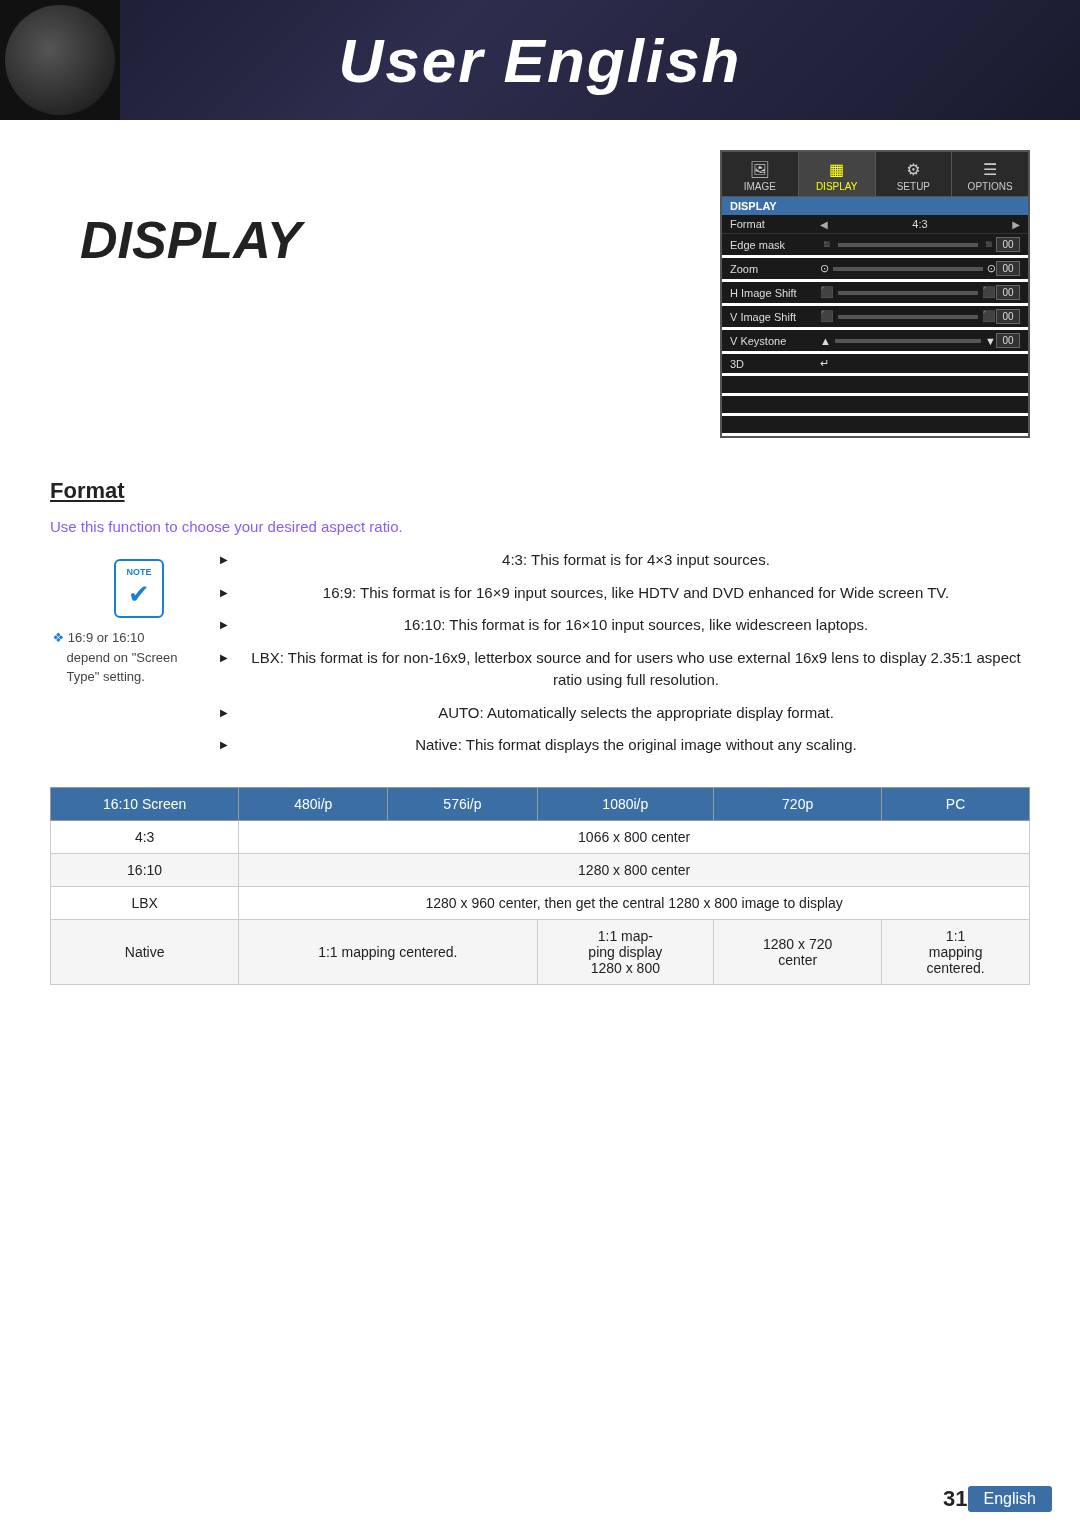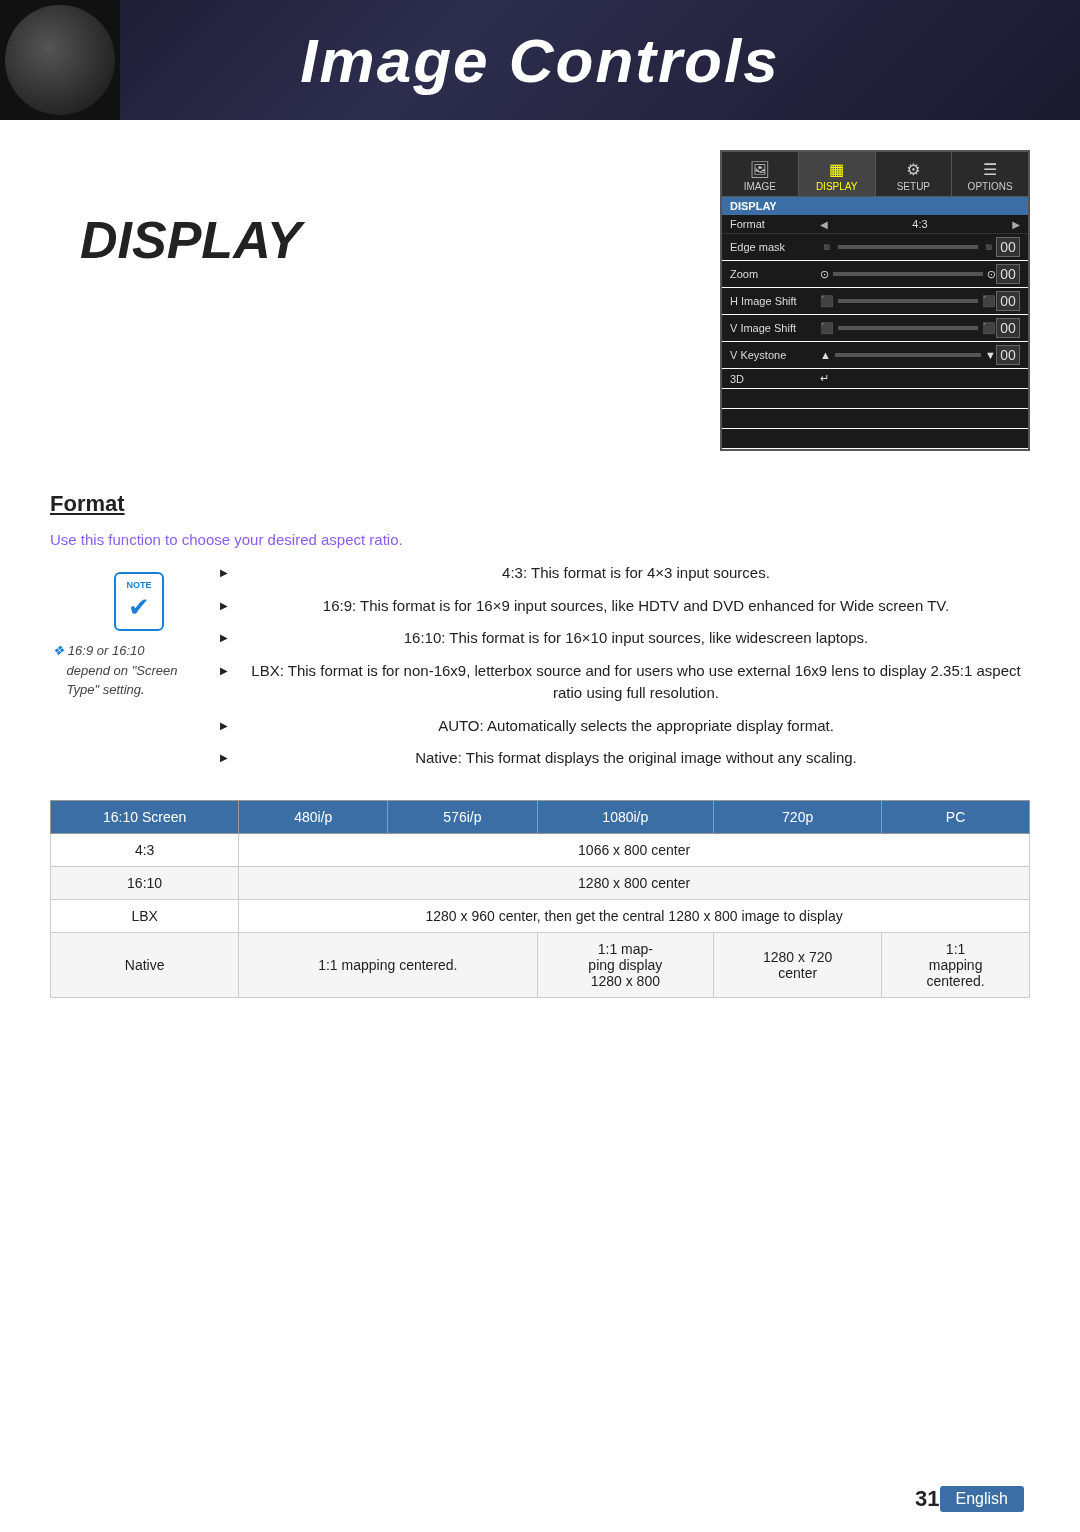"Image Controls" div.header-title { text: Image Controls -> User English }
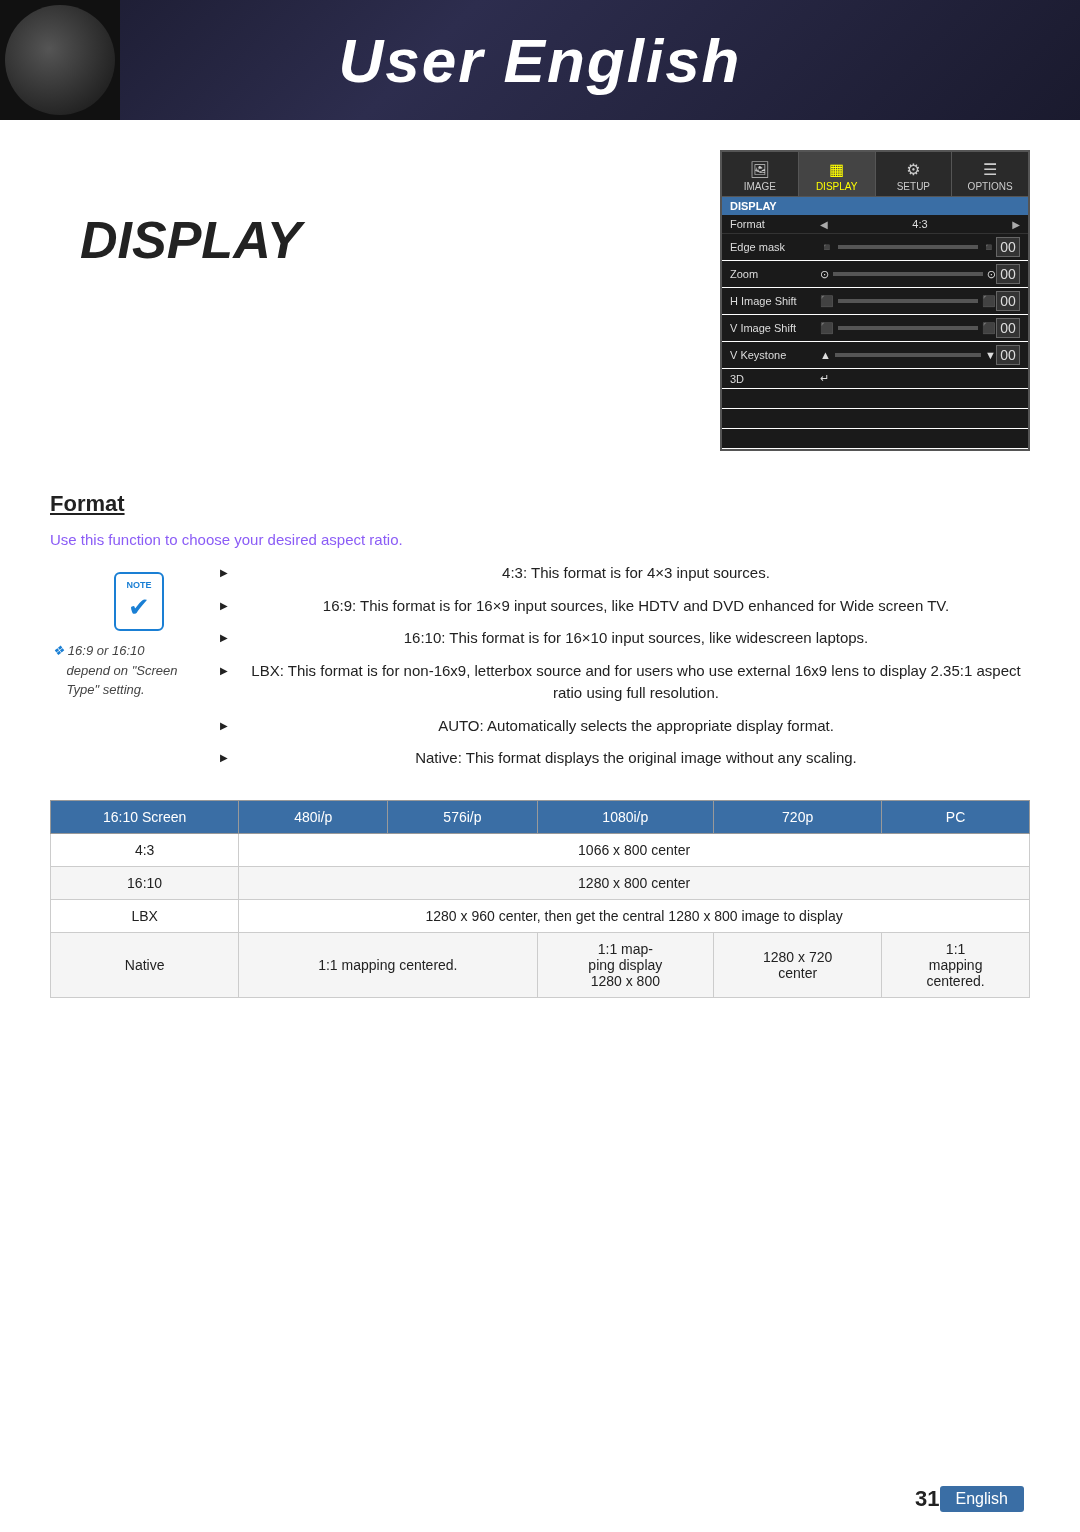"Edge mask" .osd-row { border-bottom: 1px solid #ffffff -> 3px solid #ffffff }
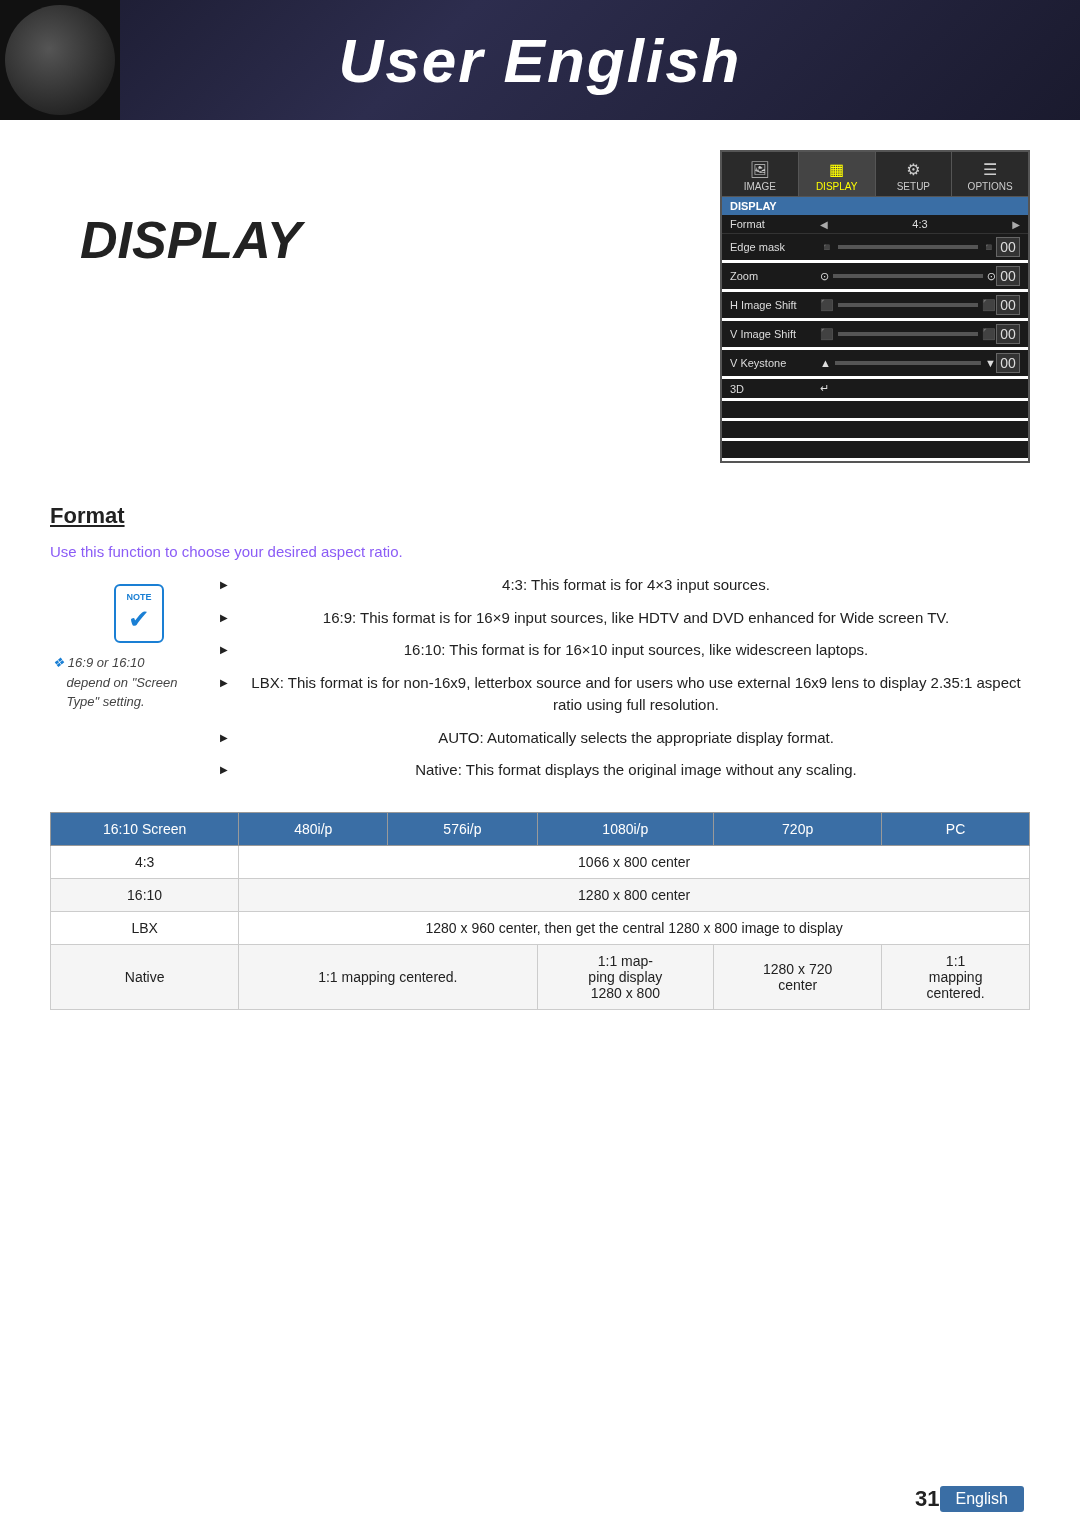"00" .osd-value { font-size: 14px -> 10px }
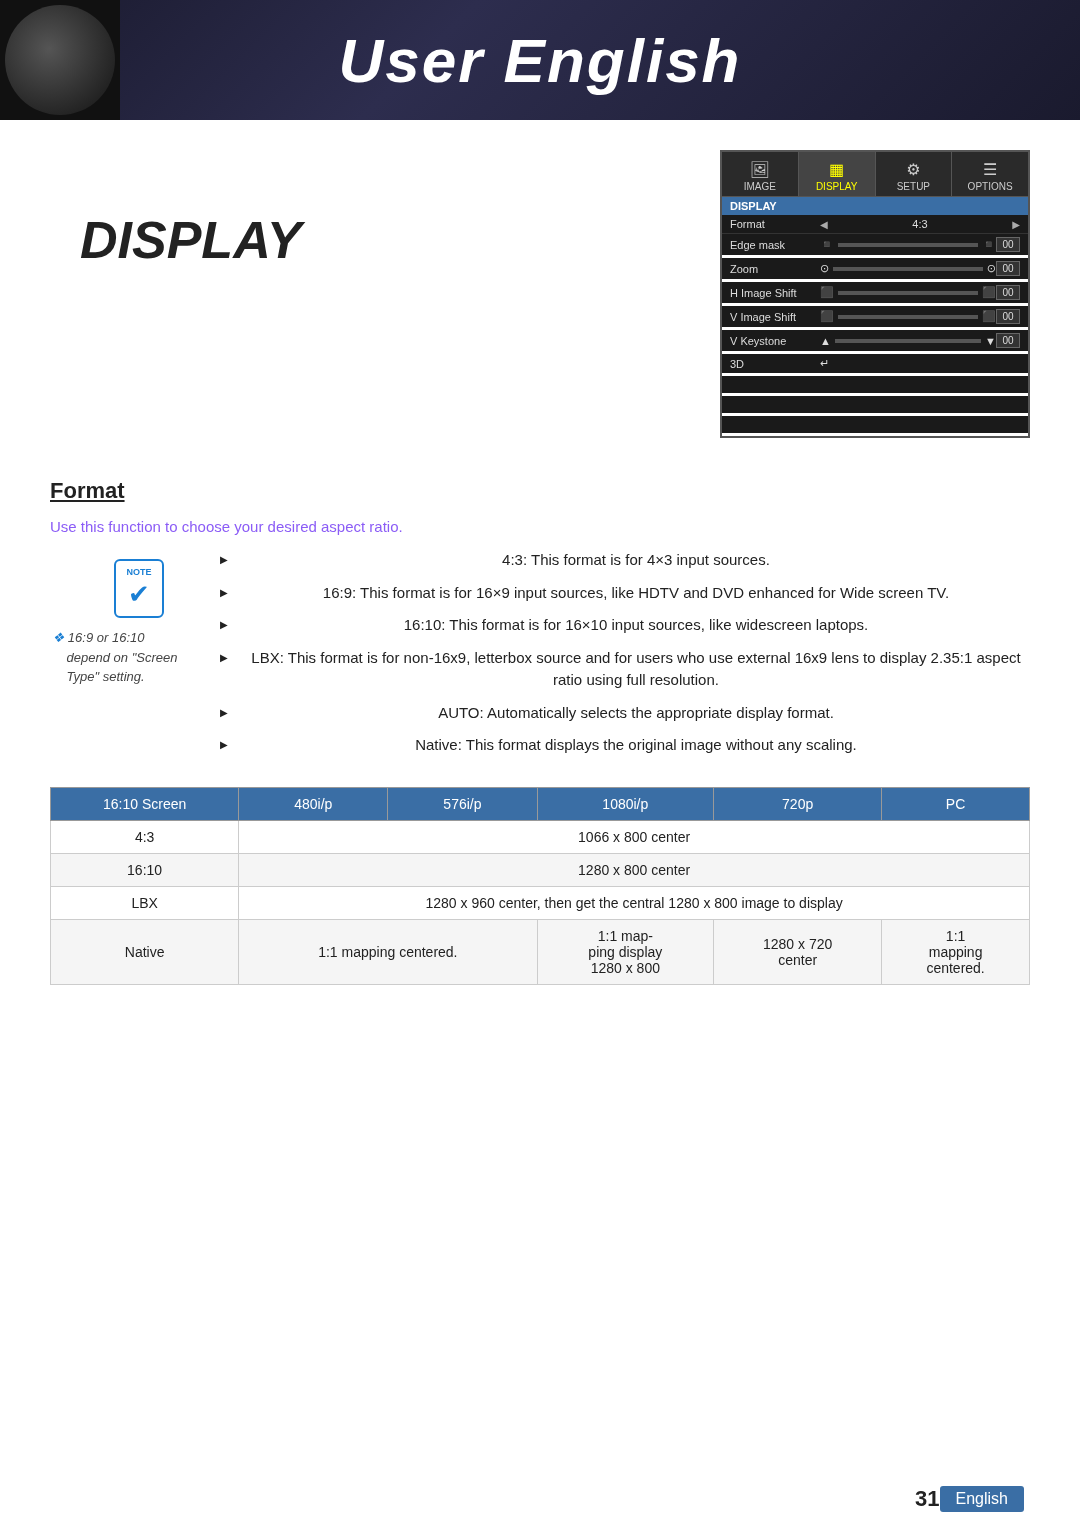"❖ 16:9 or 16:10" div { font-style: italic -> none }
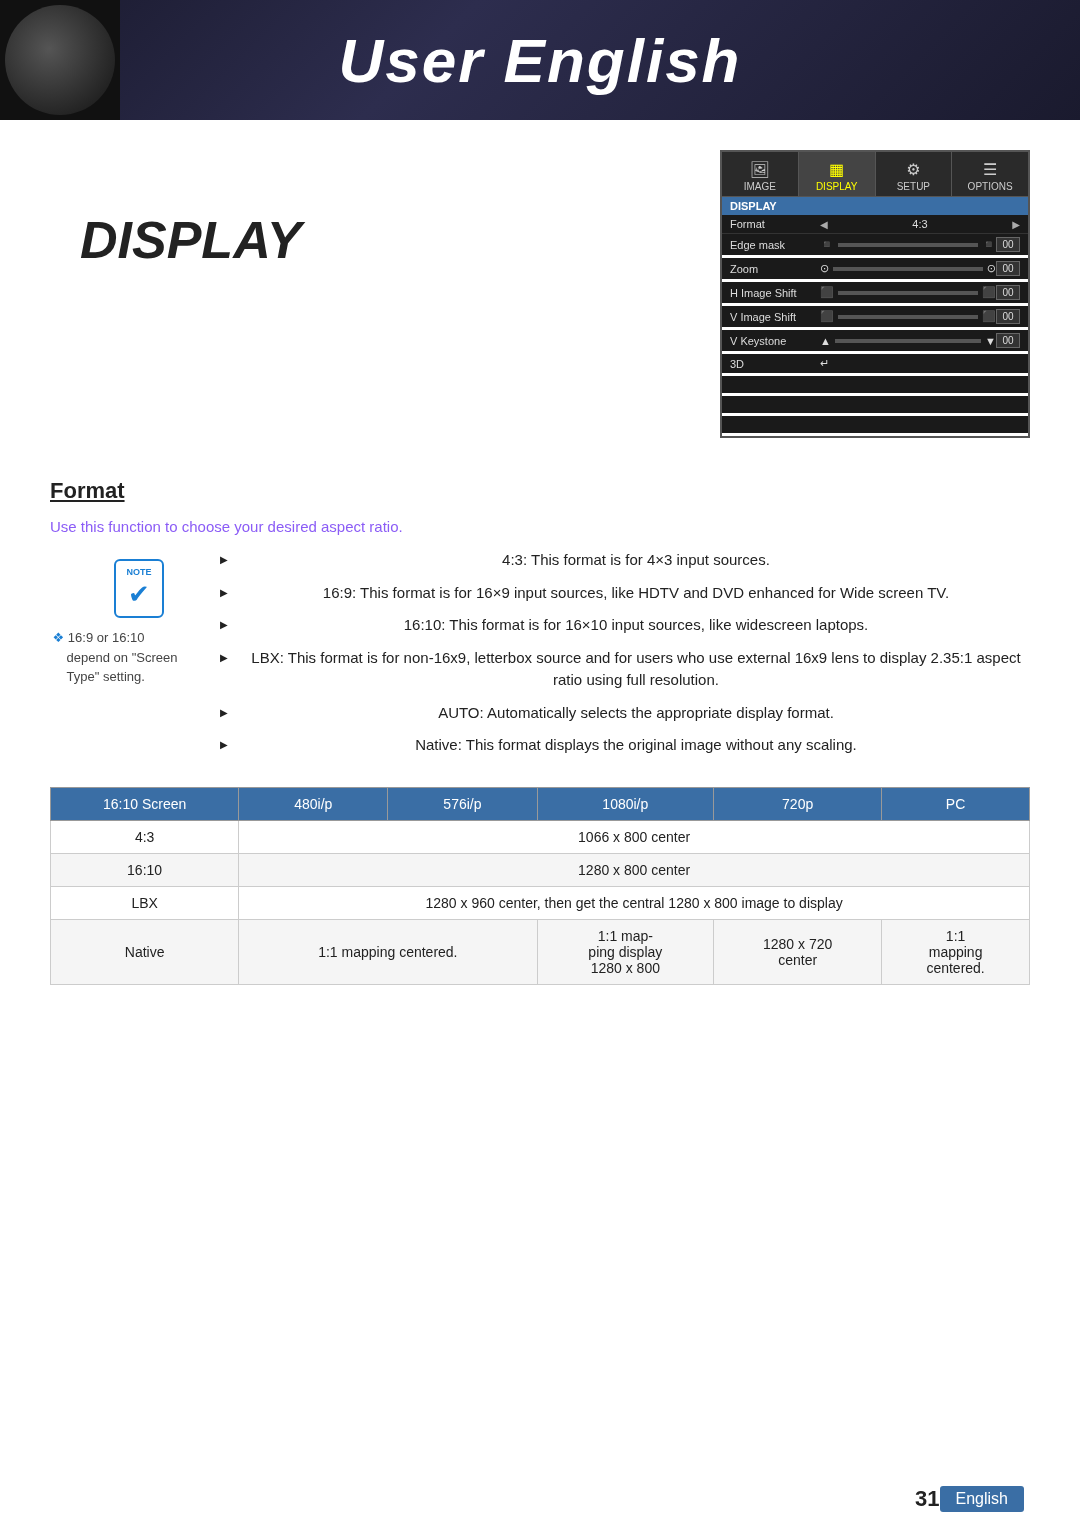"31" .footer { right: 56px -> 28px }
